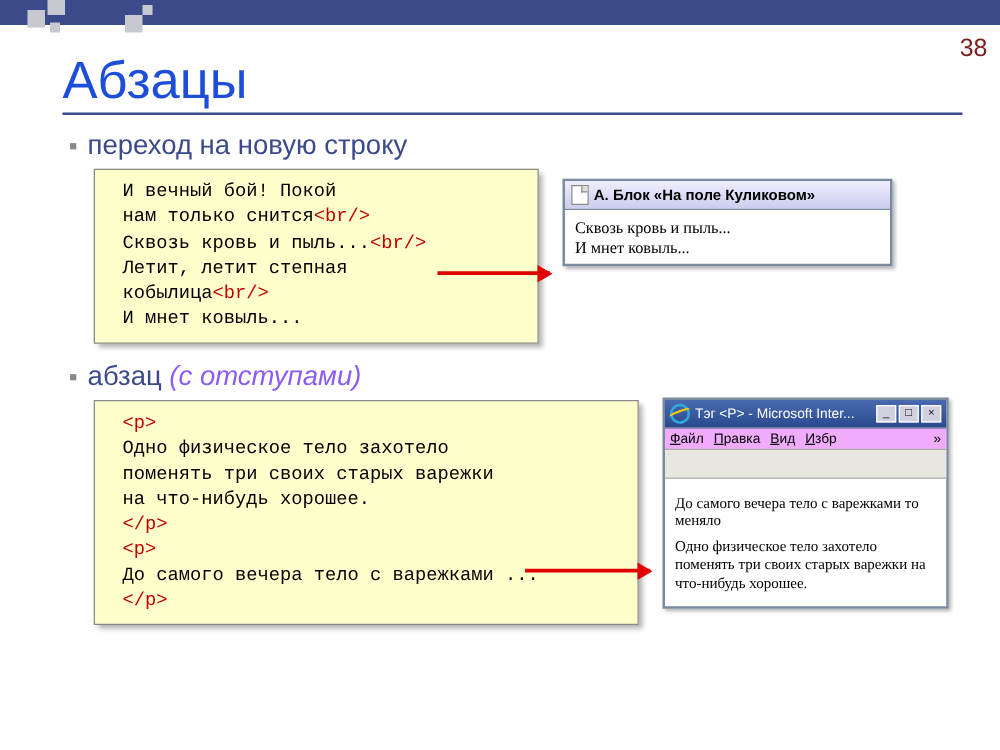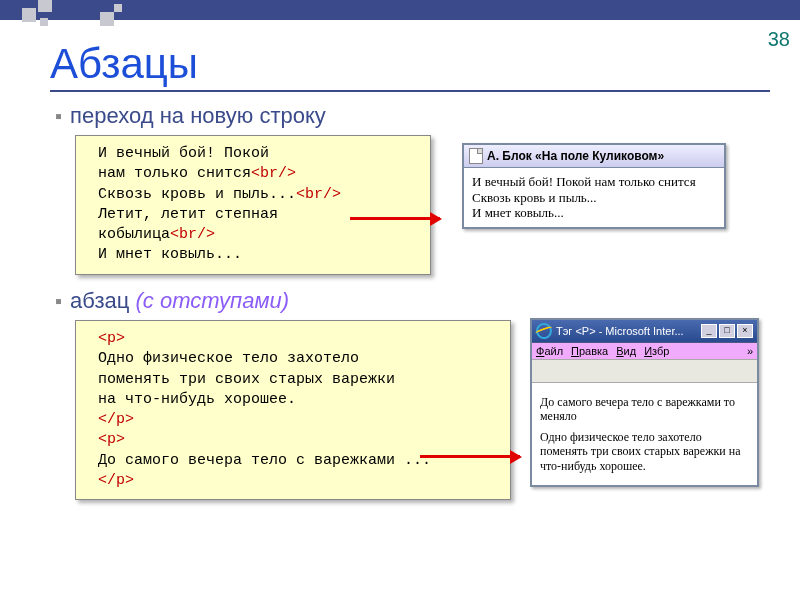"38" .page-num { color: #0f766e -> #7f1d1d }
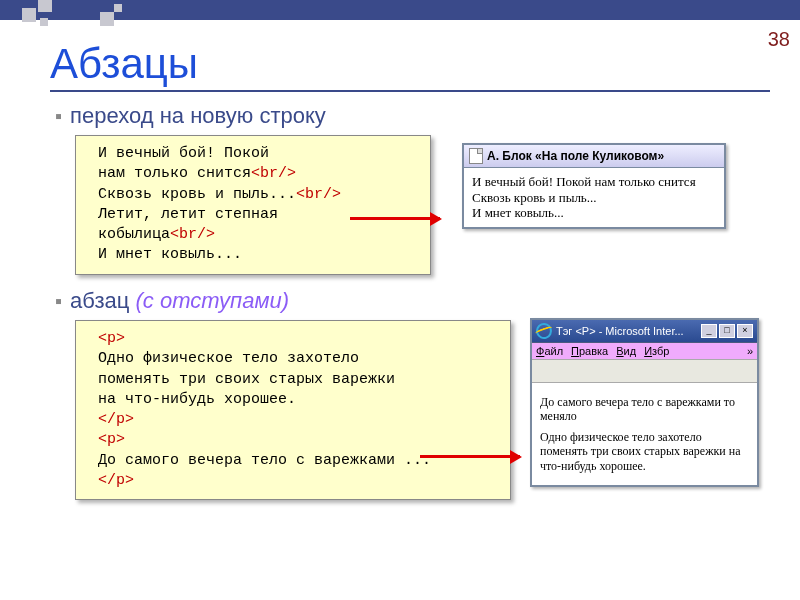"А. Блок «На поле Куликовом»" div.browserbox { left: 462px -> 450px }
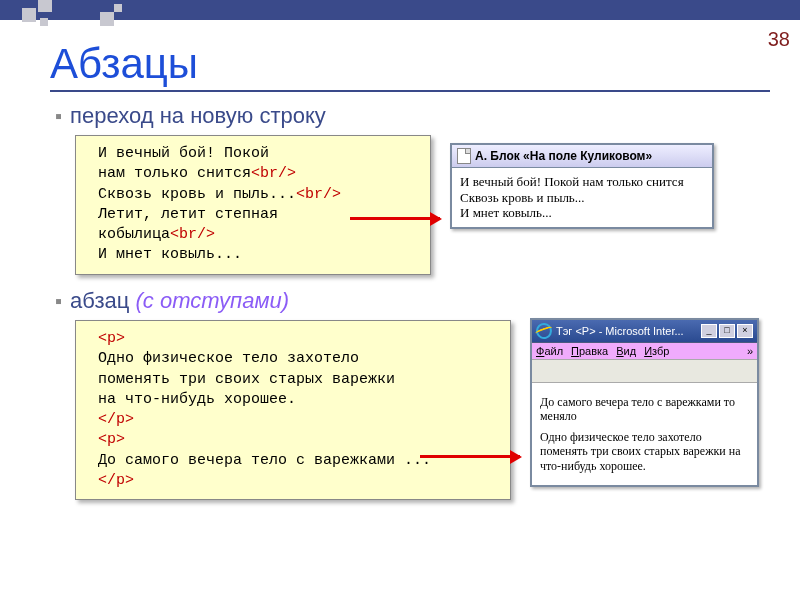"И вечный бой! Покой нам только снится" div { html: <div>И вечный бой! Покой нам только снится</div> -> none }
